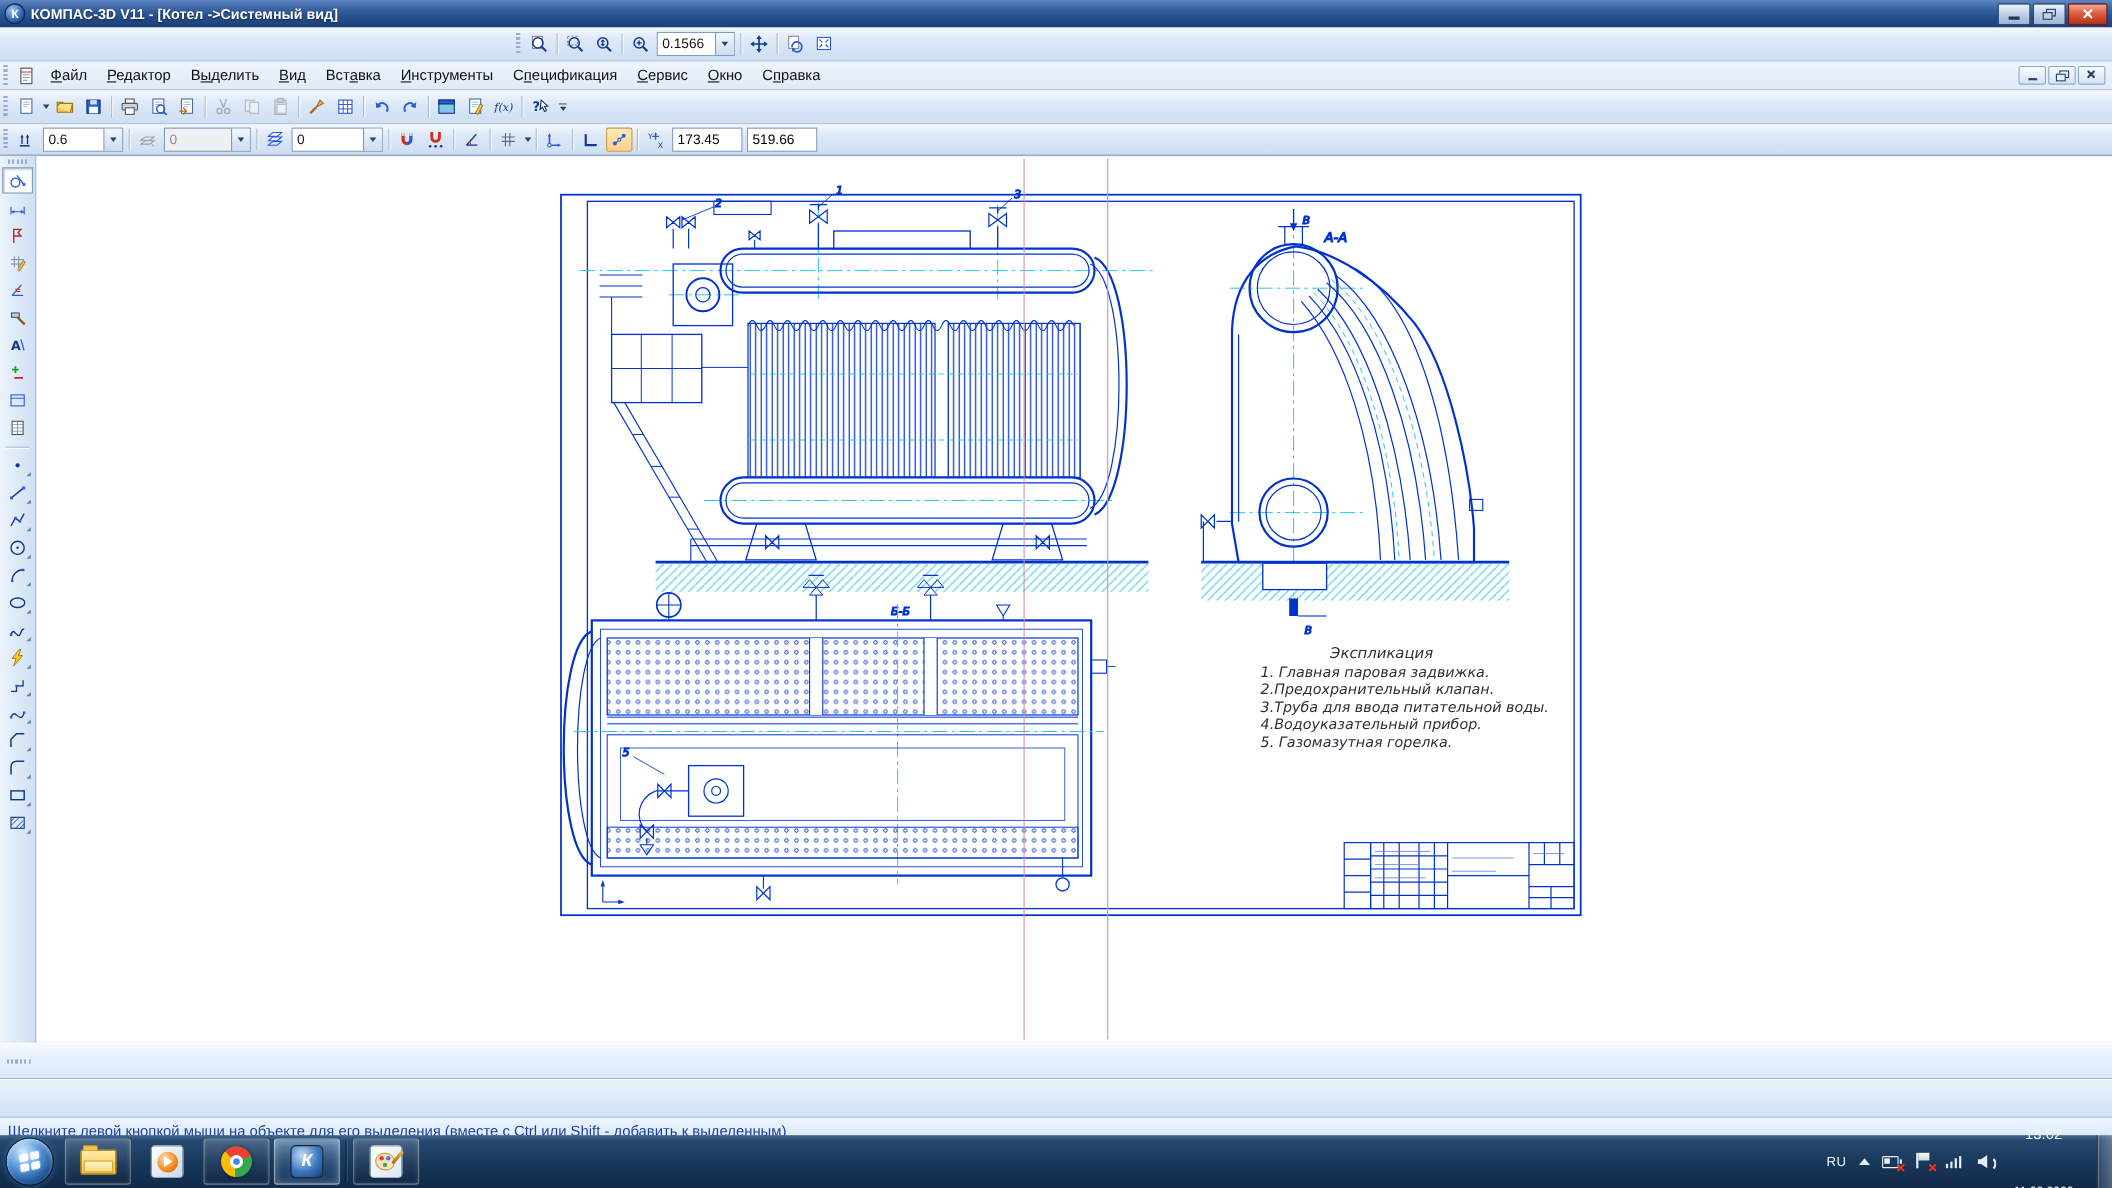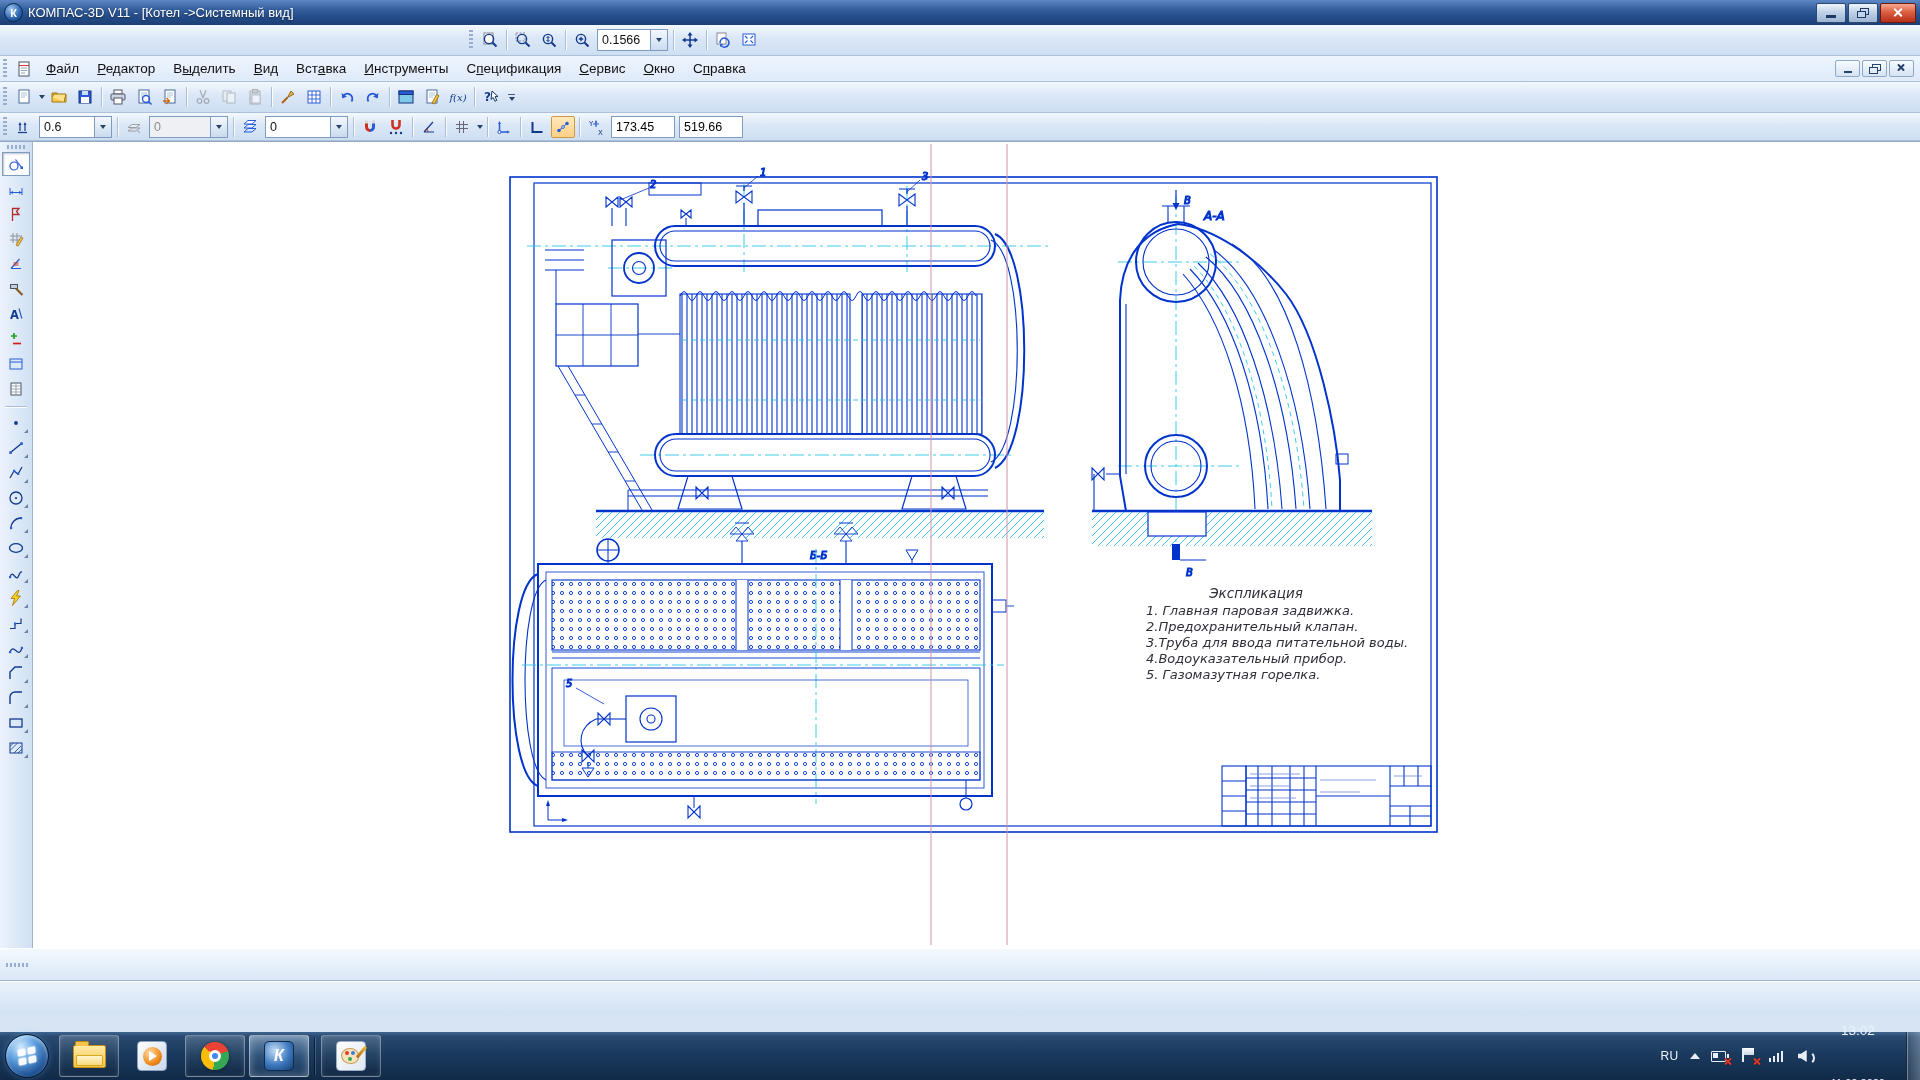"КОМПАС-3D V11 - [Котел ->Системный" .titletext { font-weight: normal -> bold }
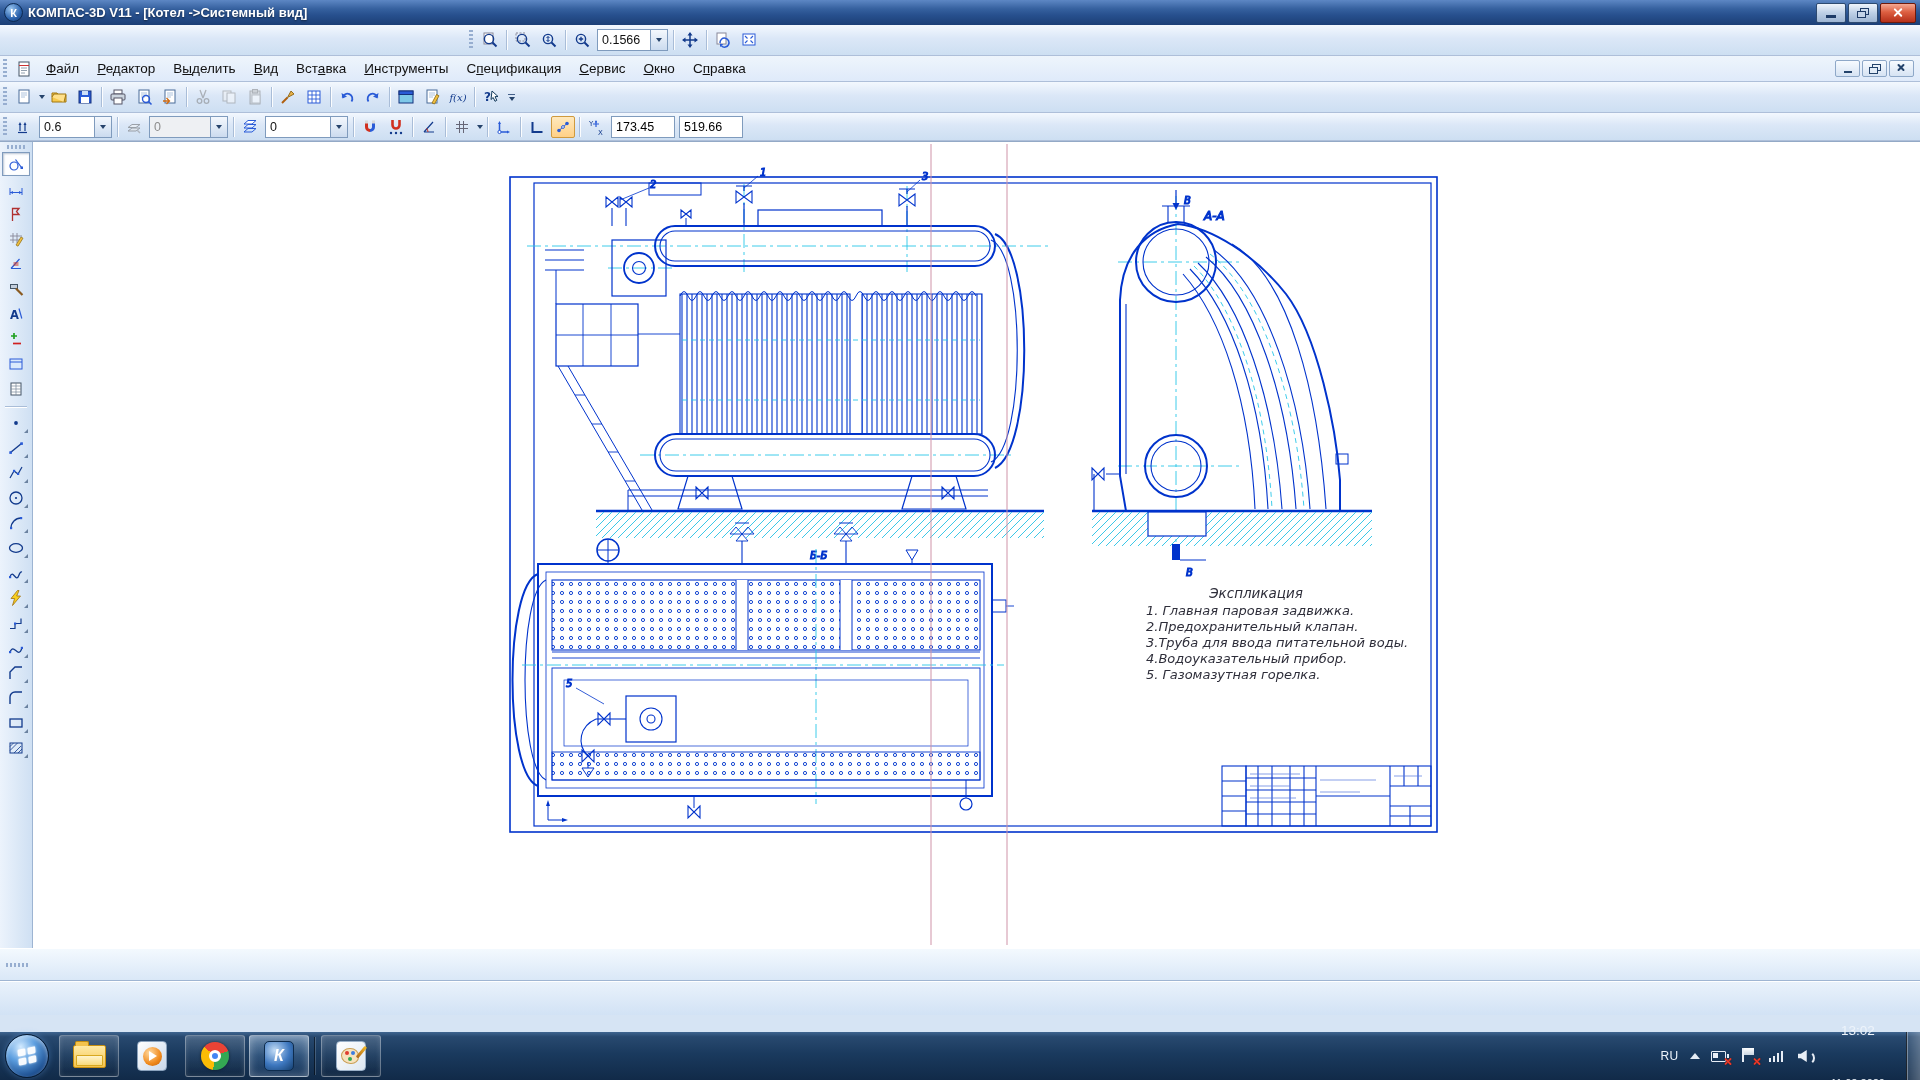"Щелкните левой кнопкой мыши на" div.statusbar { html: none -> <div> <span>Щелкните левой кнопкой мыши на объекте для его выделения (вместе с Ctrl или Shift - добавить к выделенным)</span> </div> }
